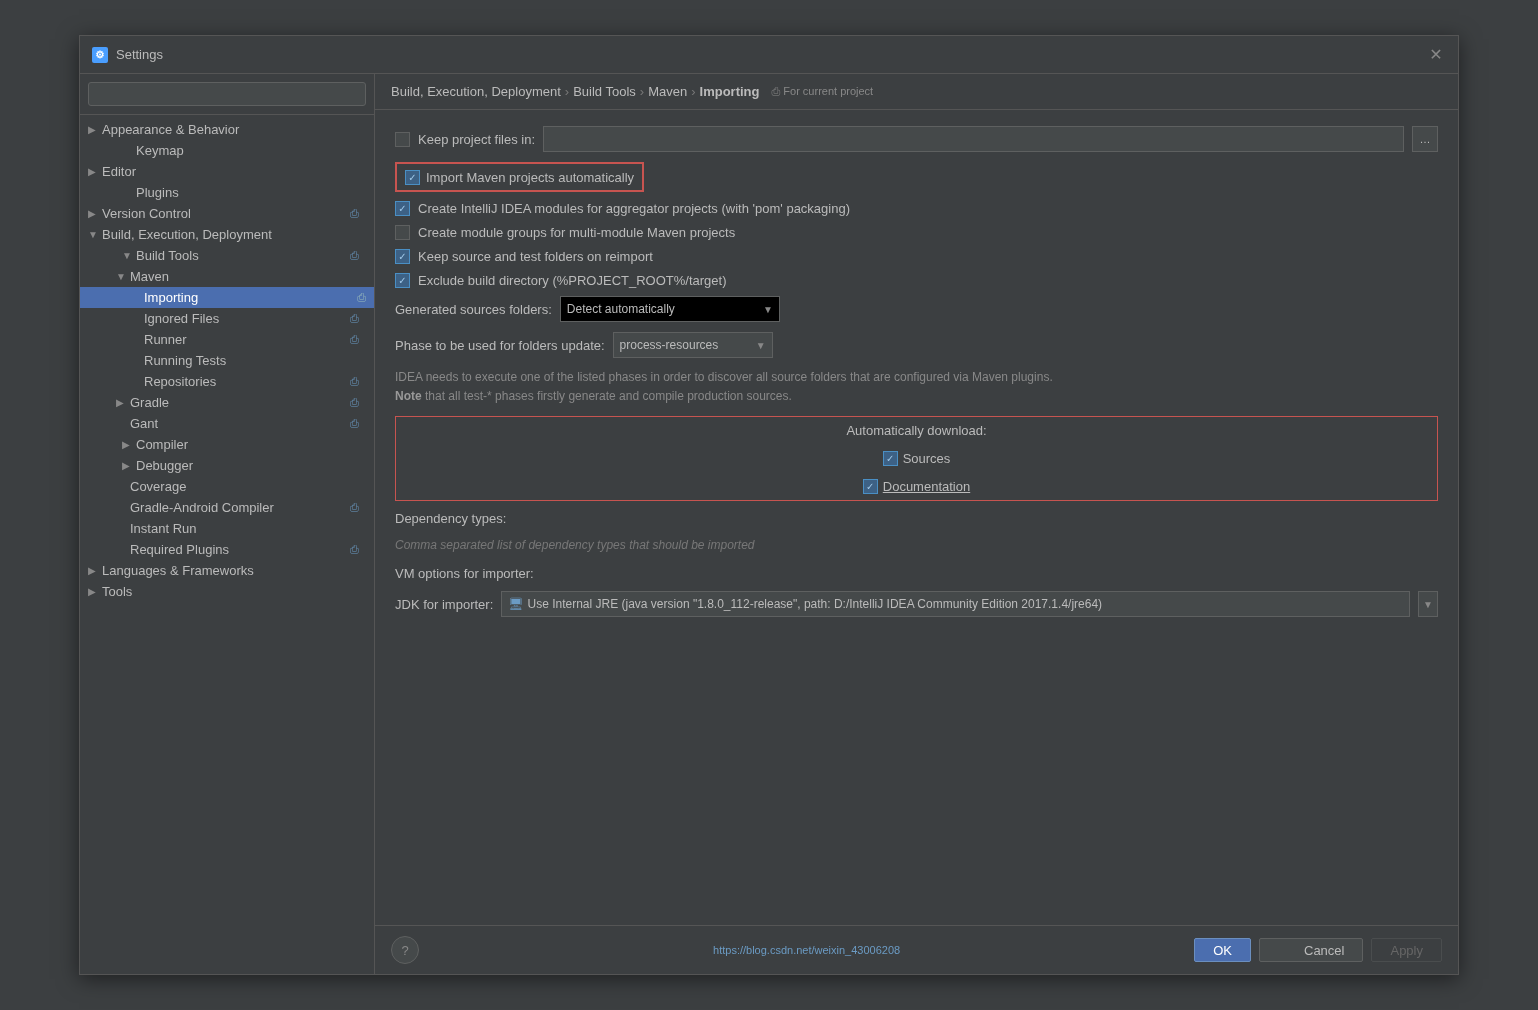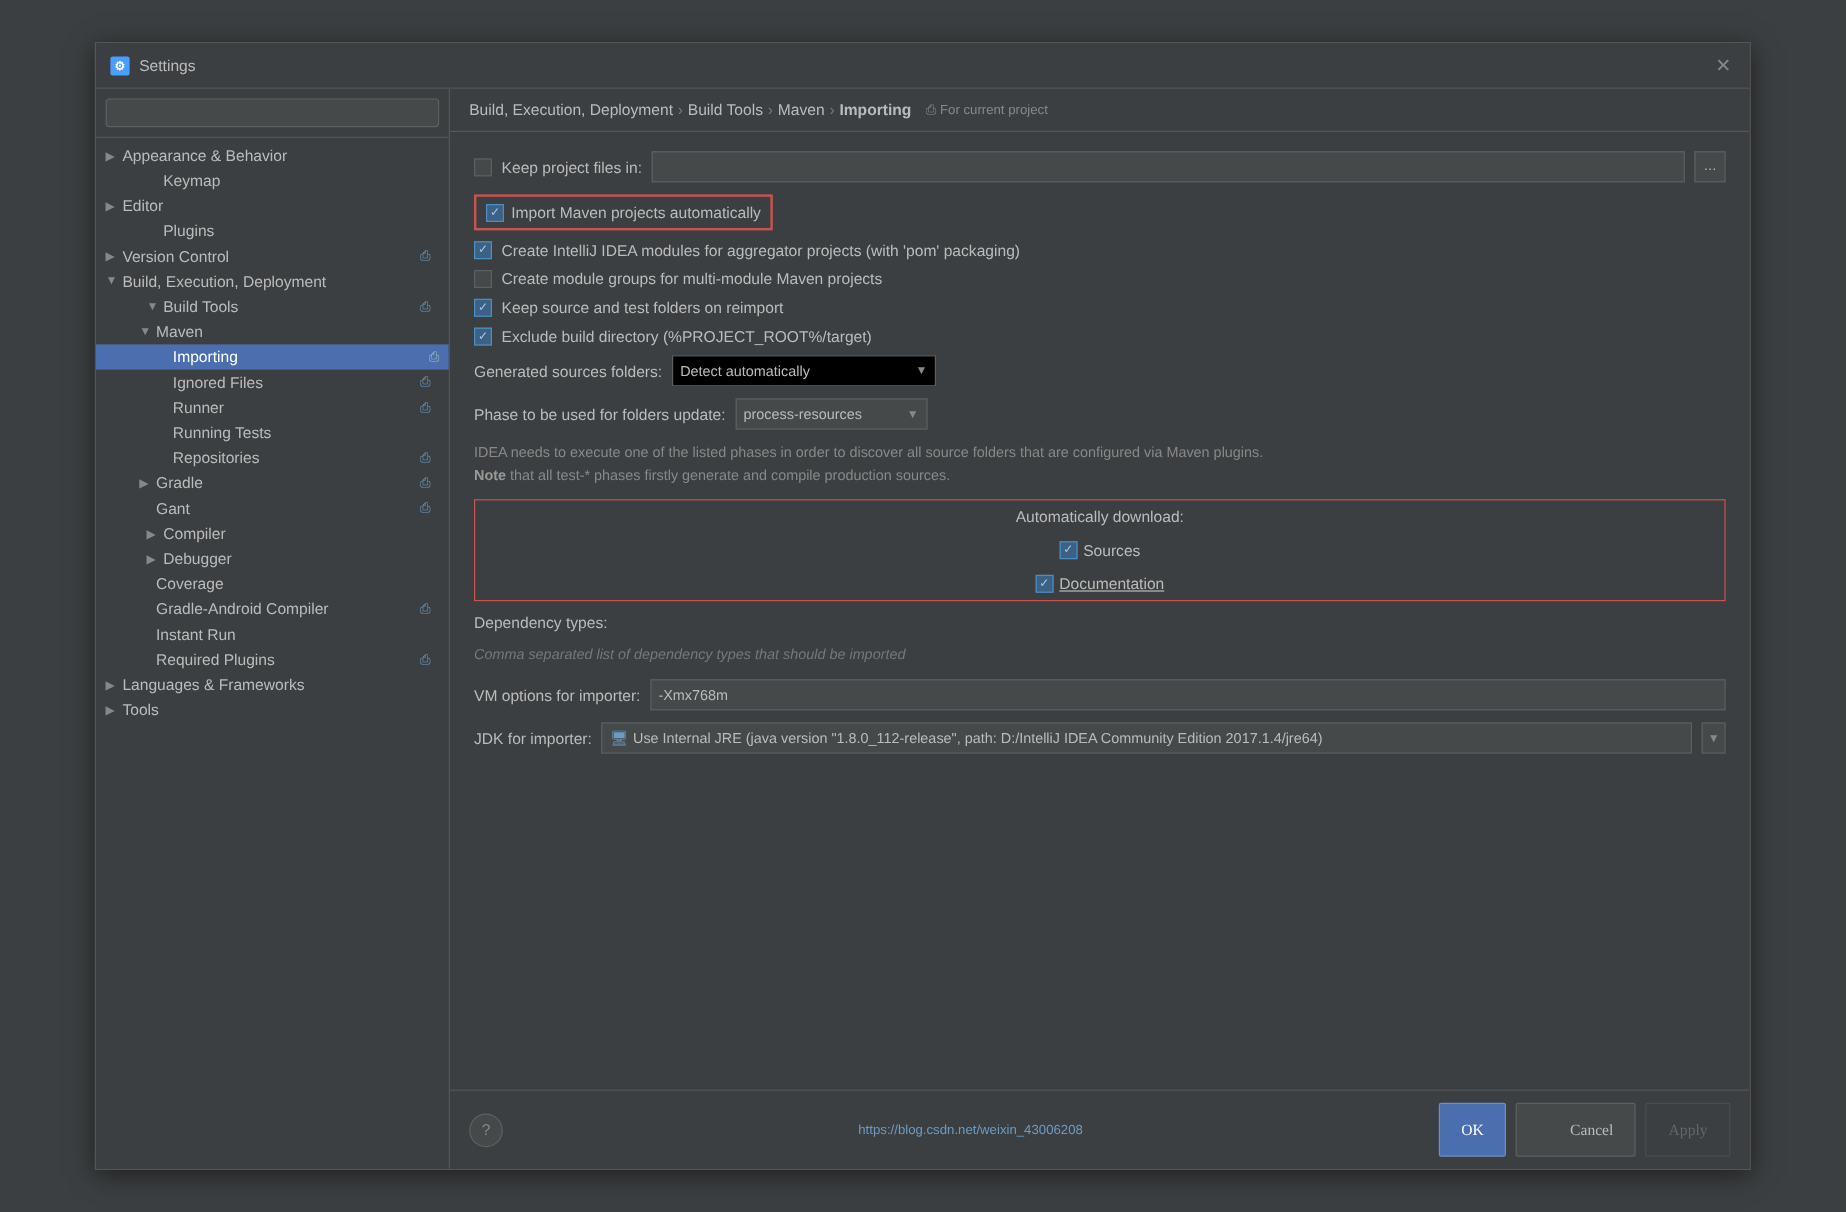"-Xmx768m" input.text-input { html: <input> -> none }
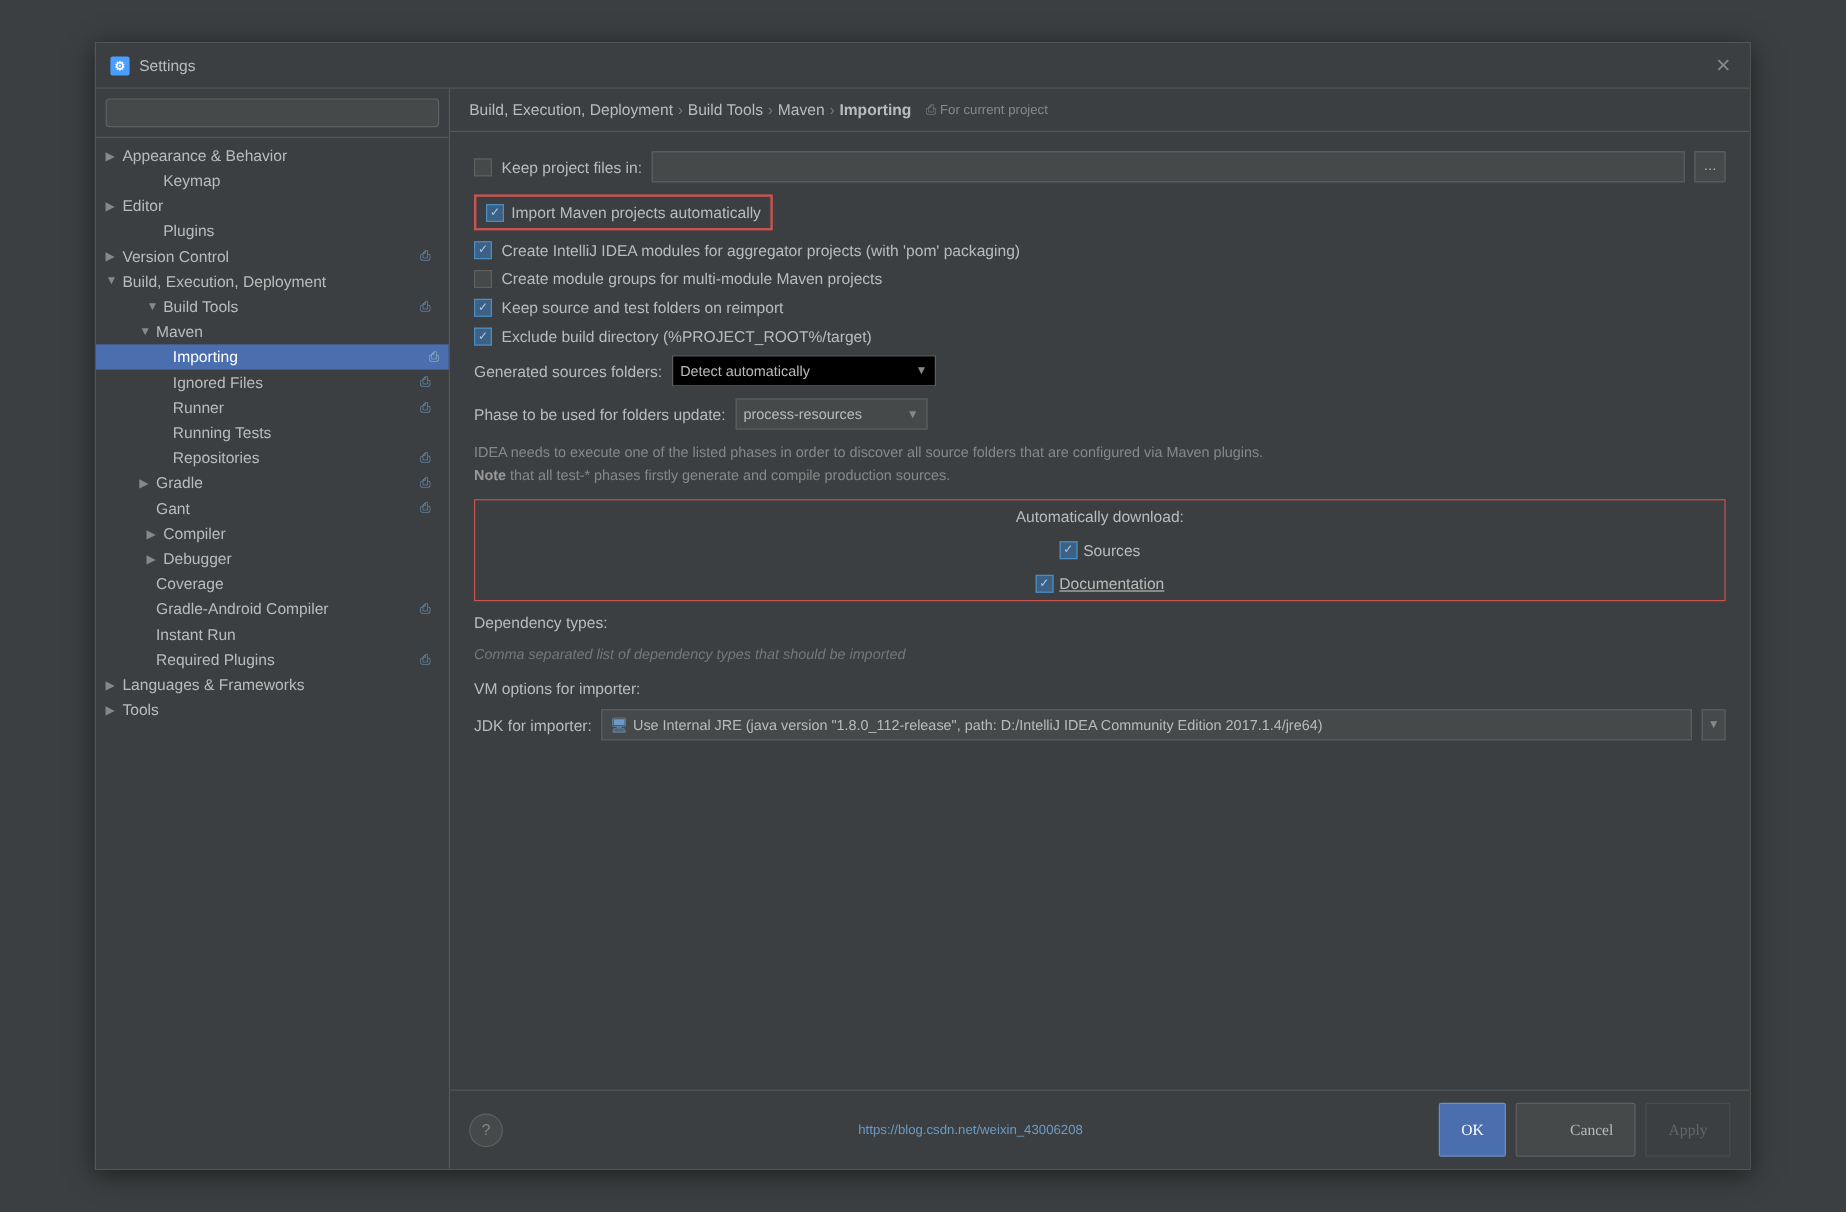"OK" .btn { font-family: Liberation Serif, serif -> none; height: 45px -> 24px }
